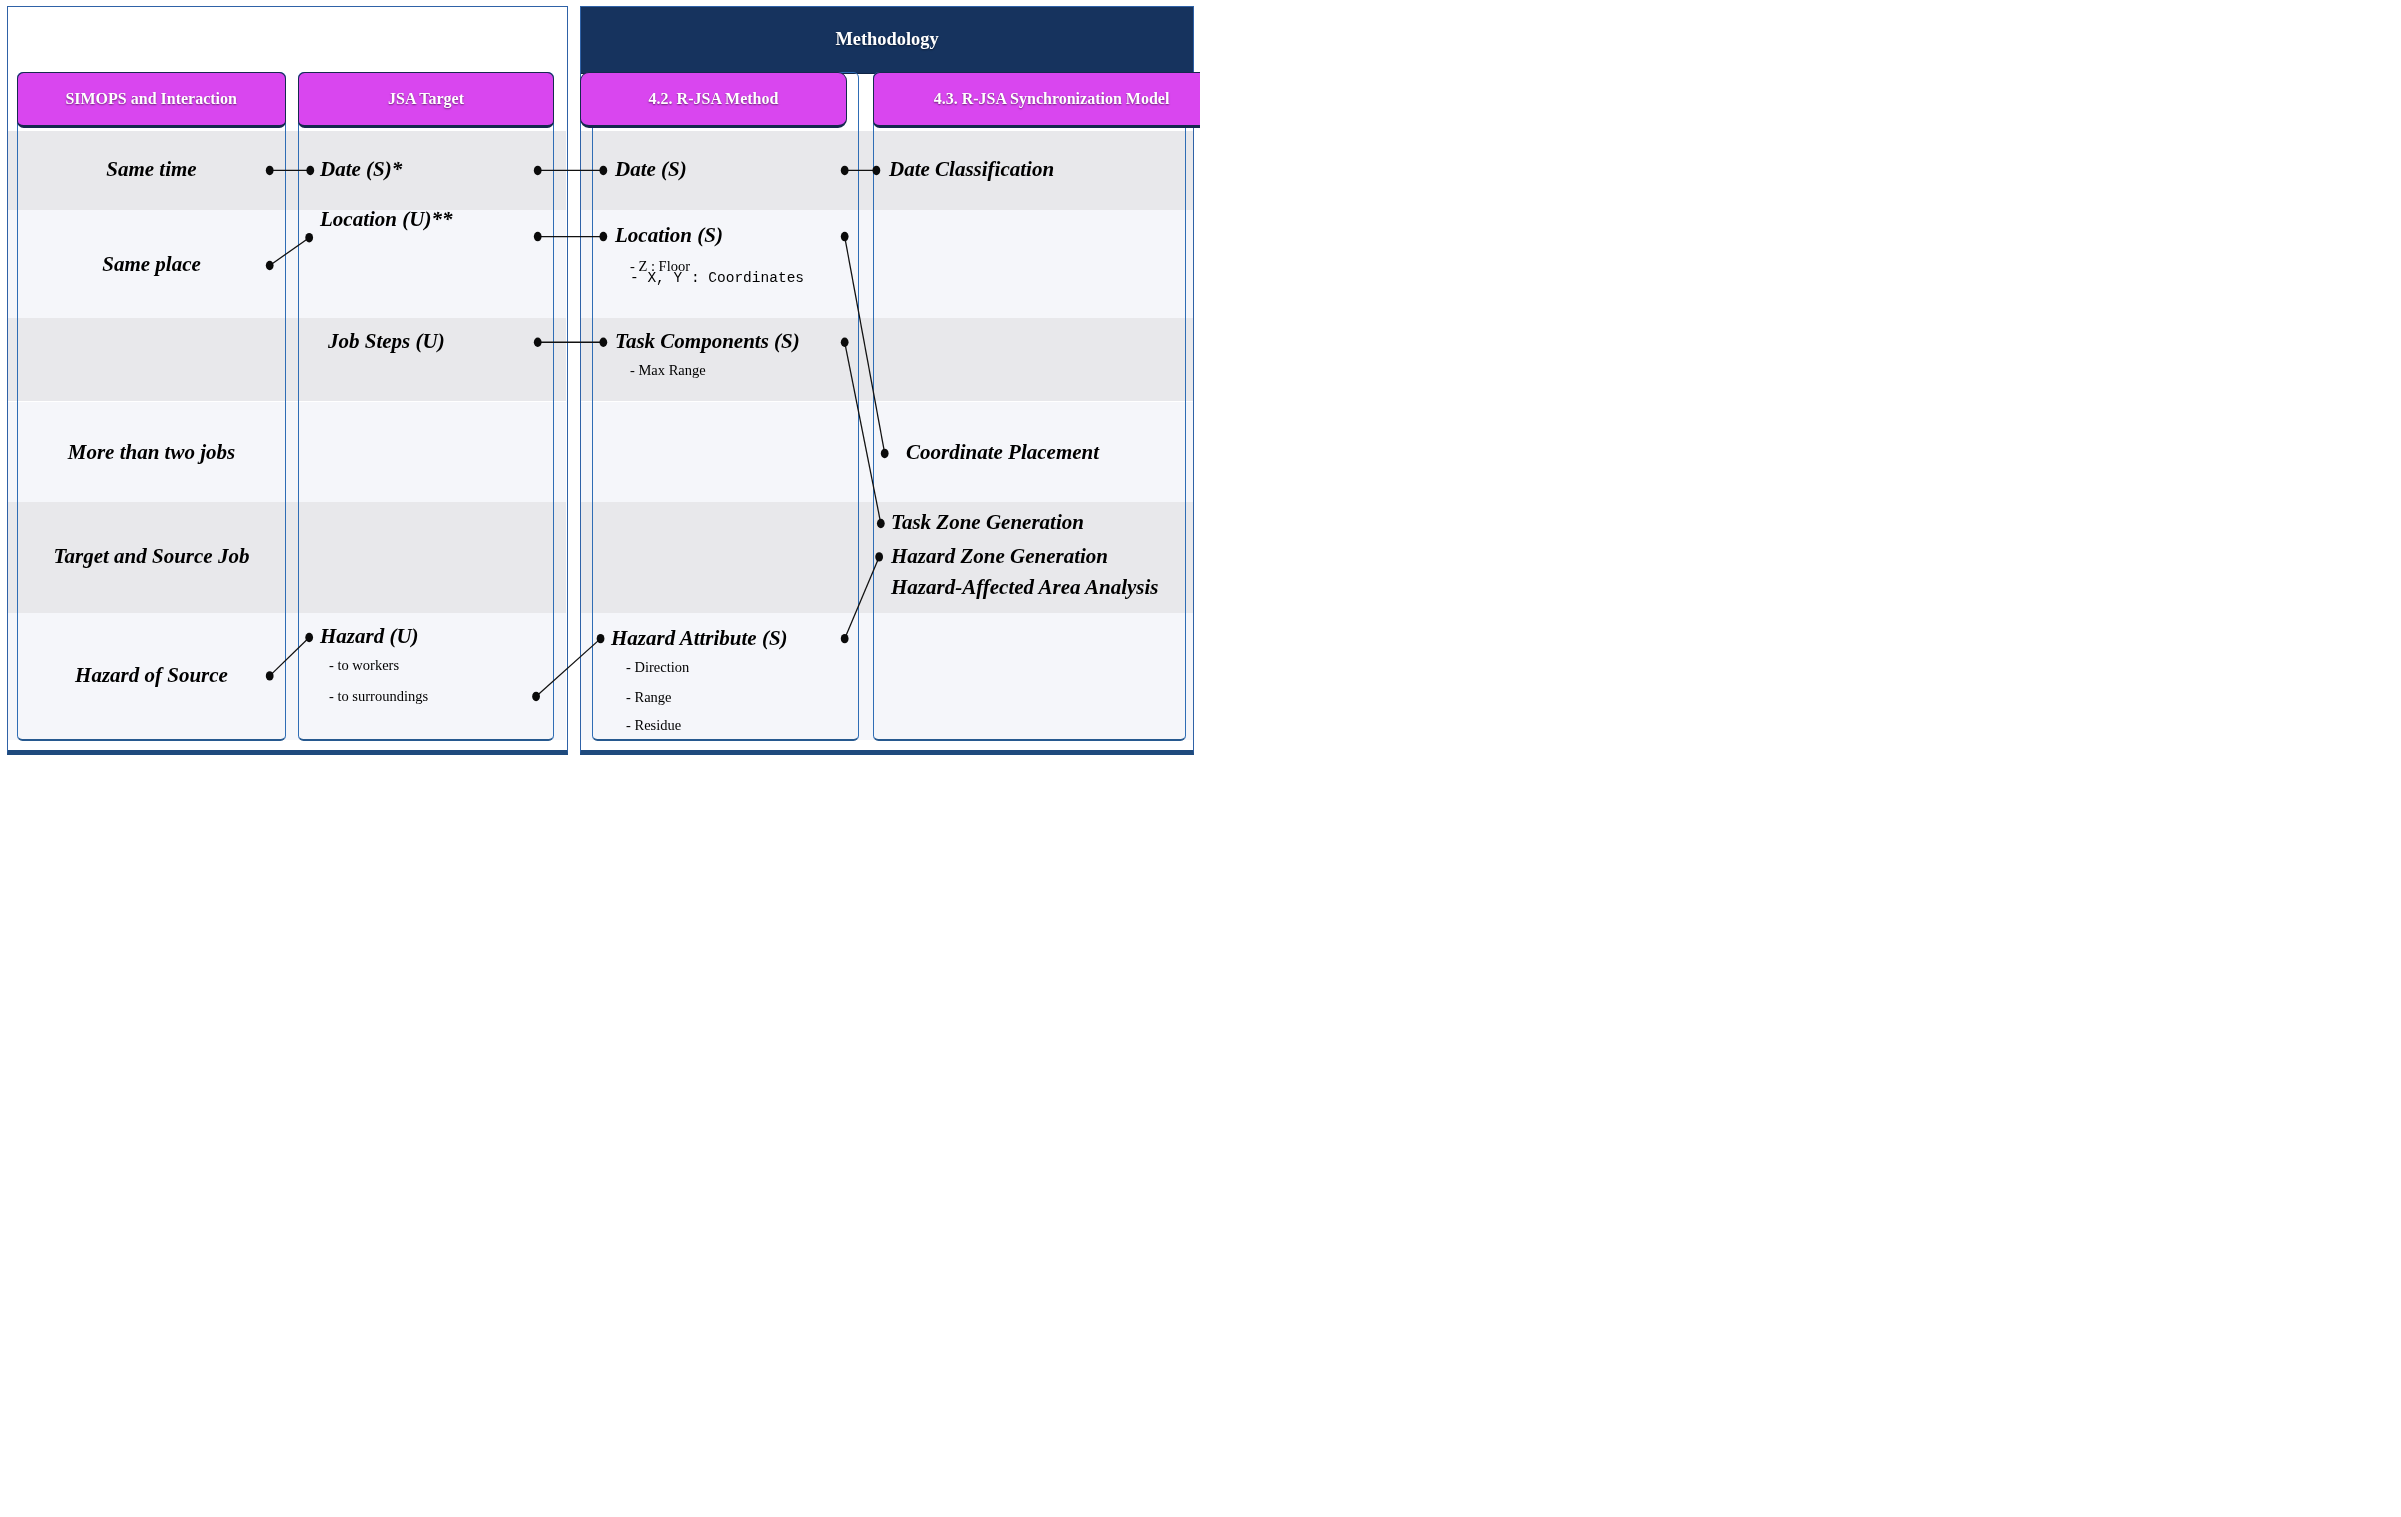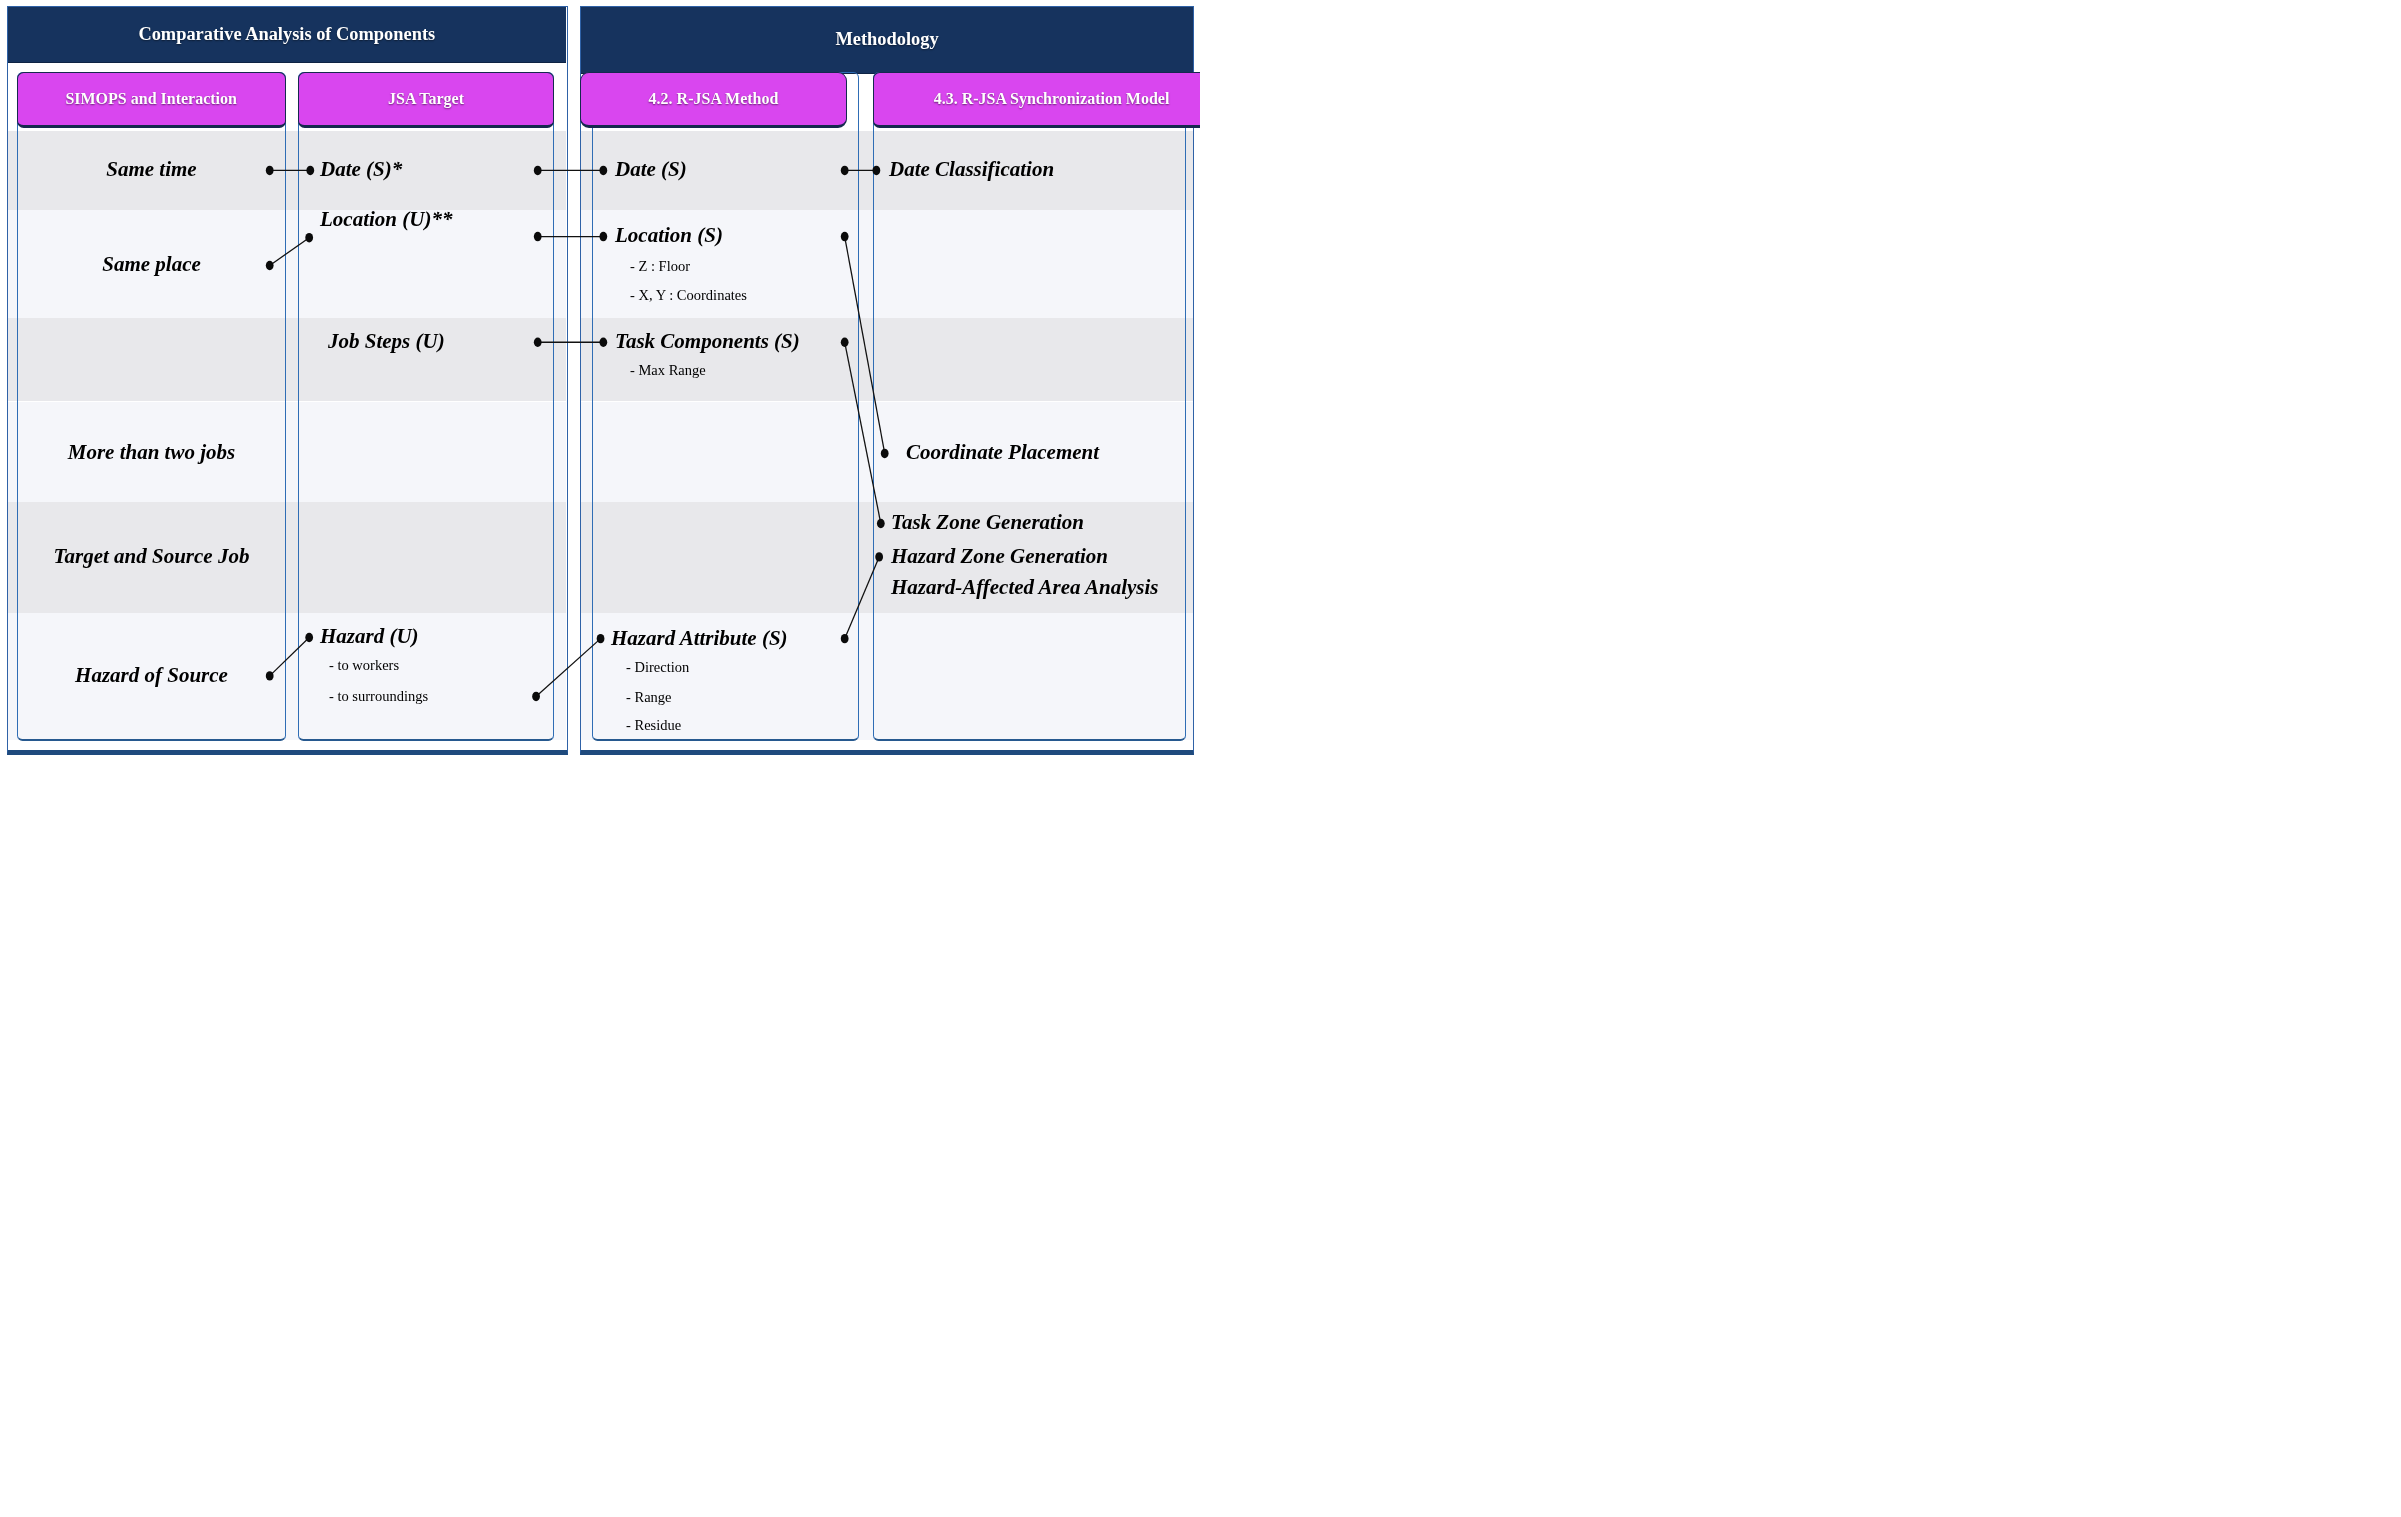"Comparative Analysis of Components" div.sec-header { html: <div> <span>Comparative Analysis of Components</span> </div> -> none }
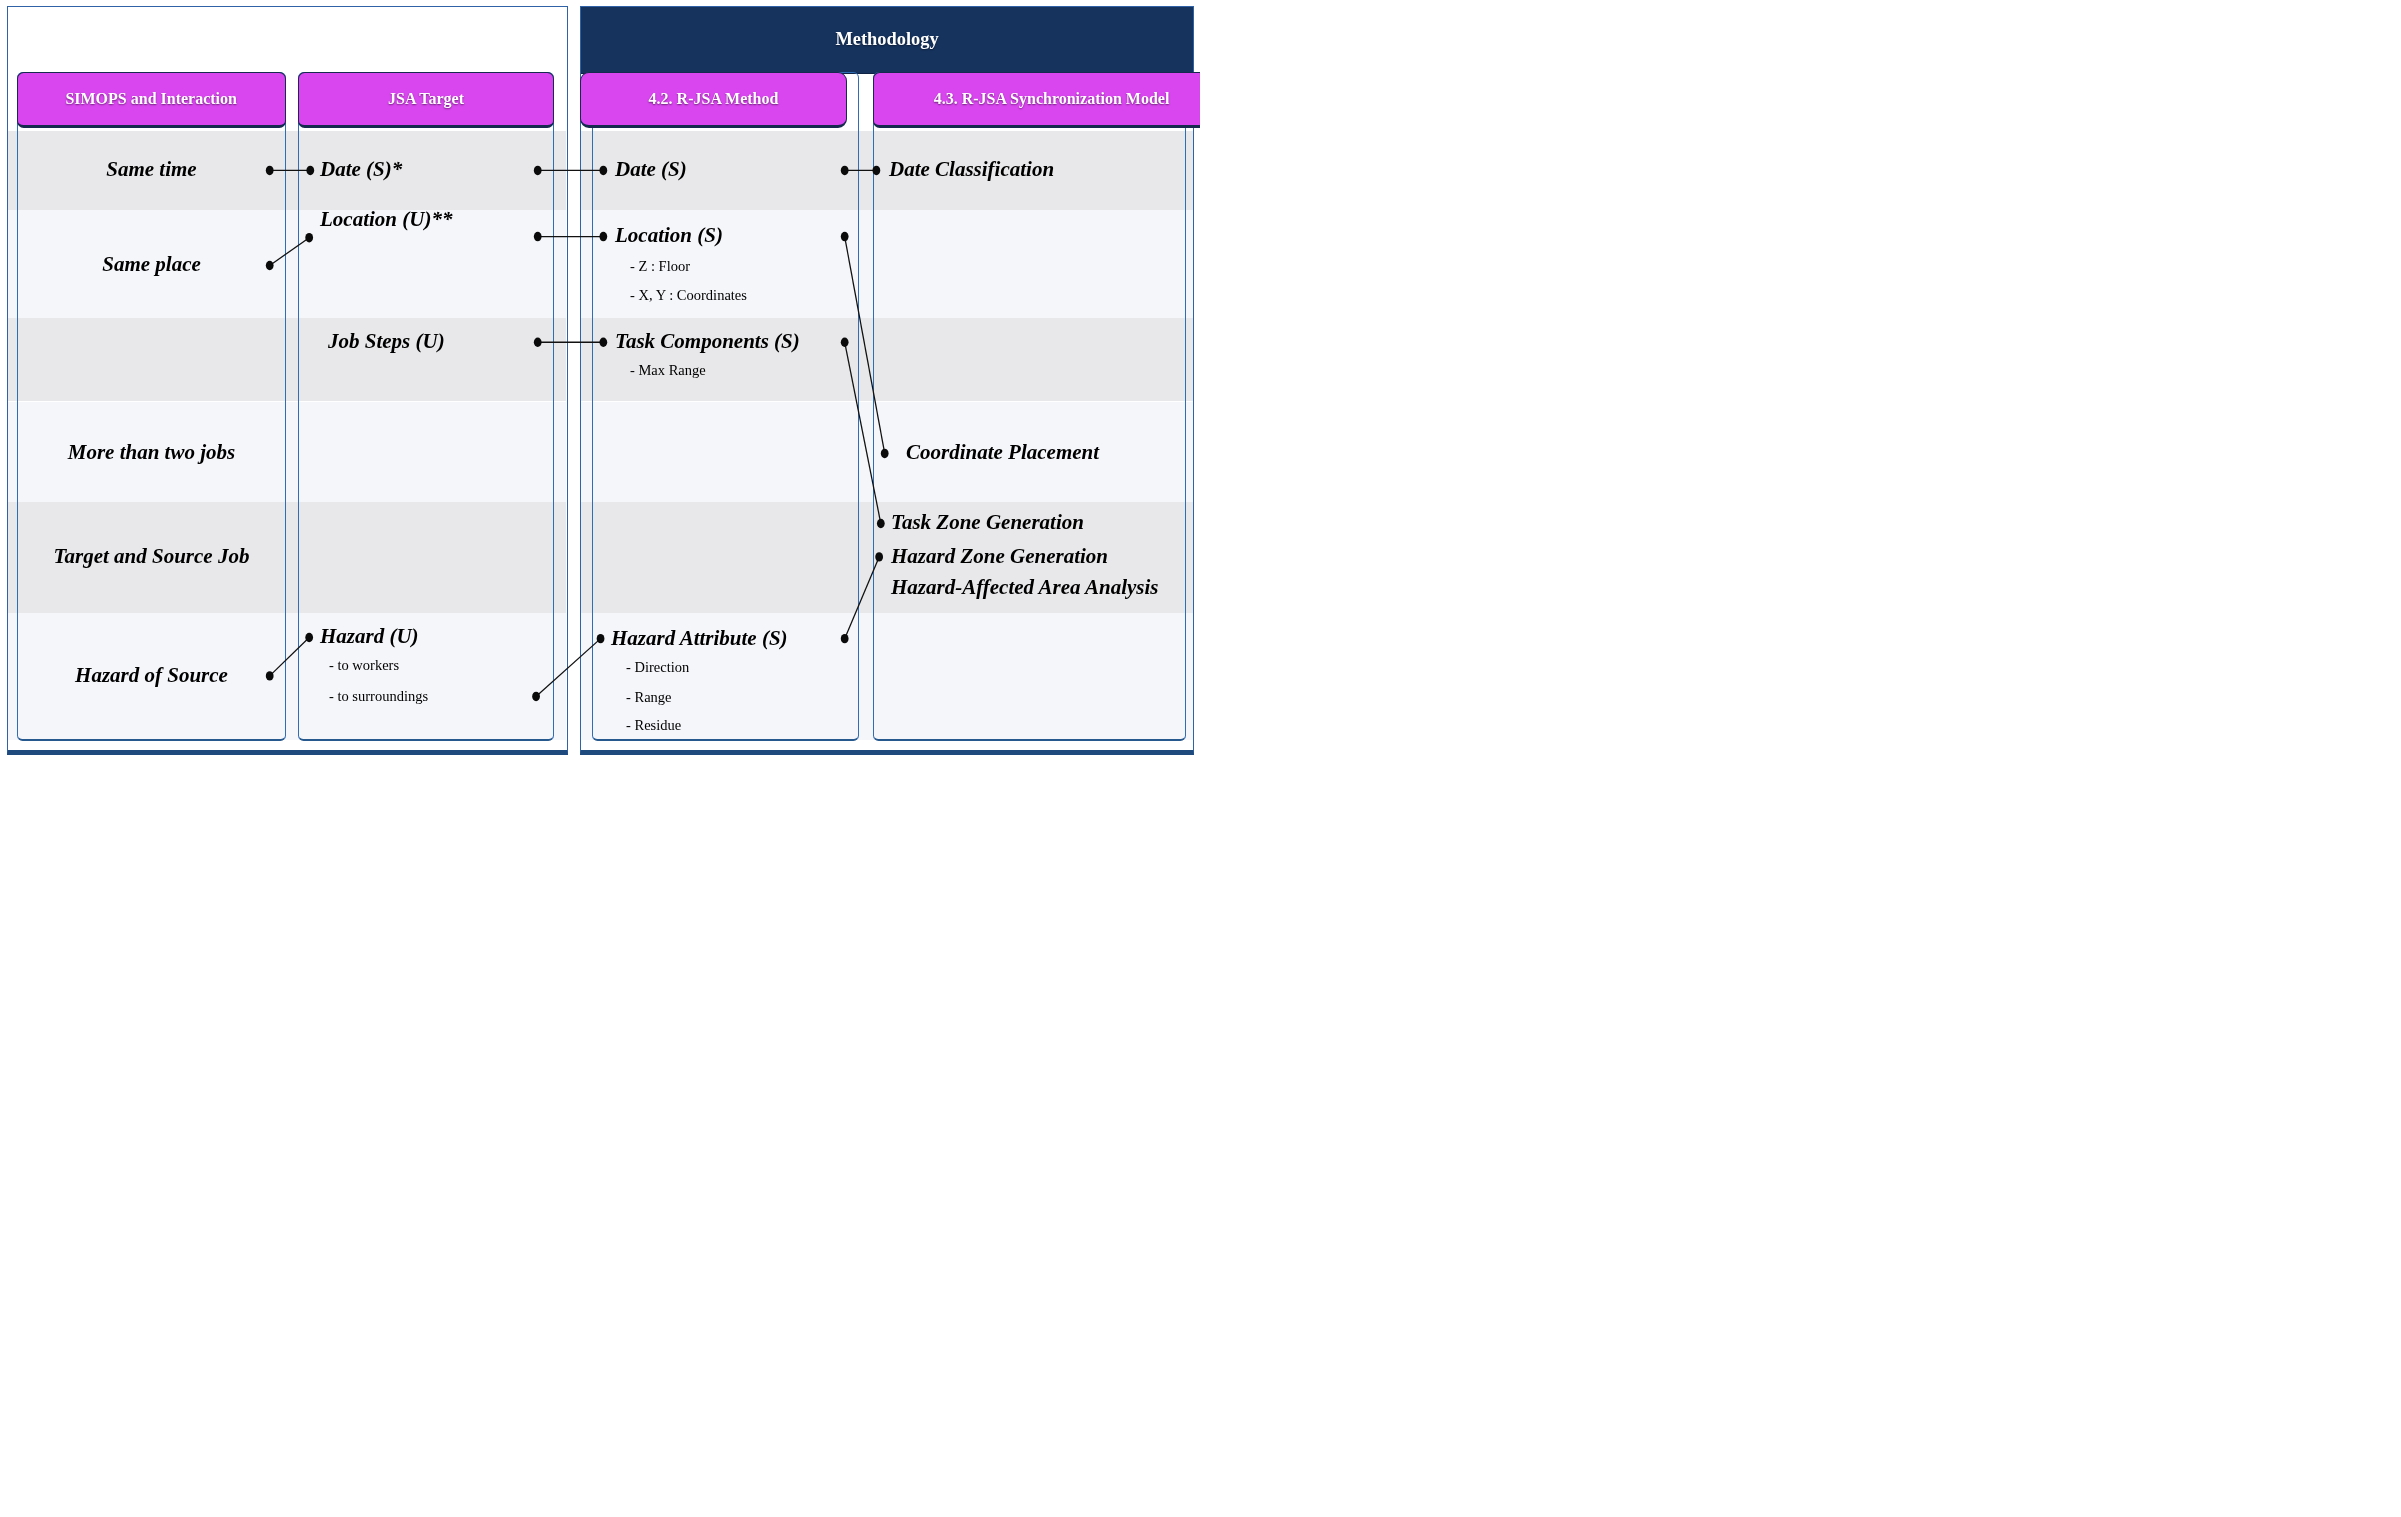"- X, Y : Coordinates" div.sub { font-family: none -> Liberation Mono, monospace; top: 296px -> 279px }
